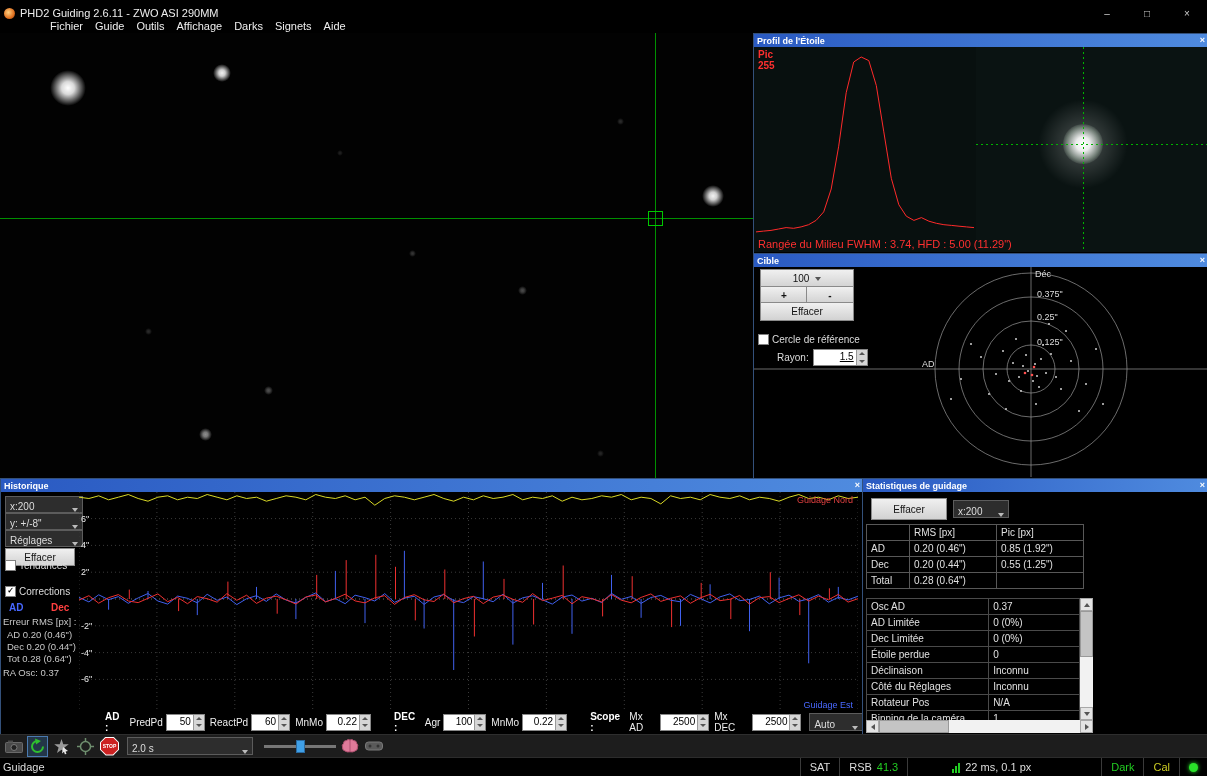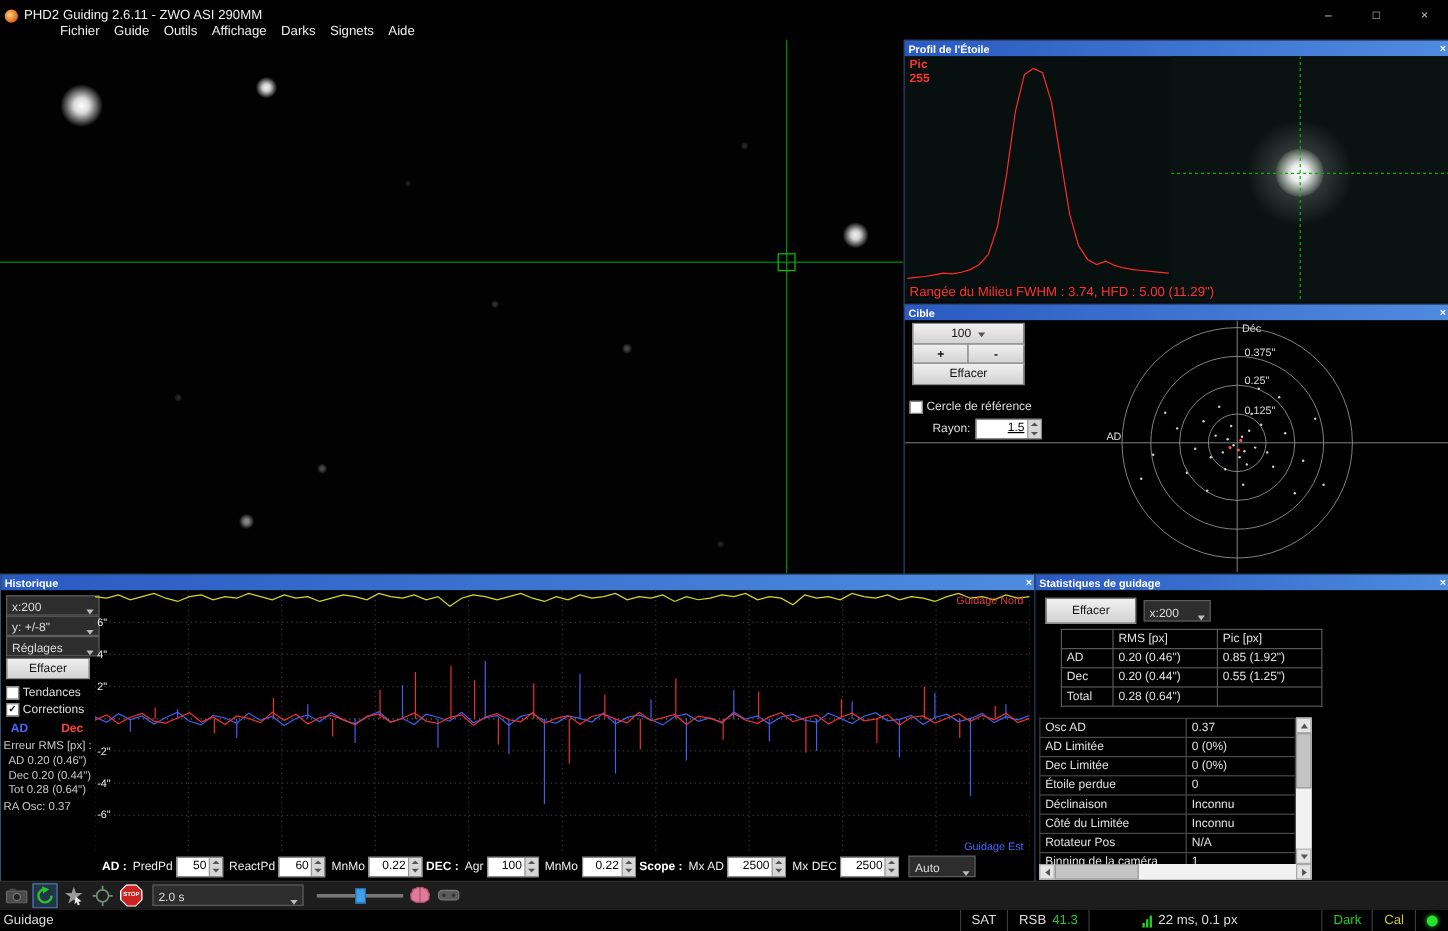"RMS [px]" .stats-table { left: 21px -> 3px }
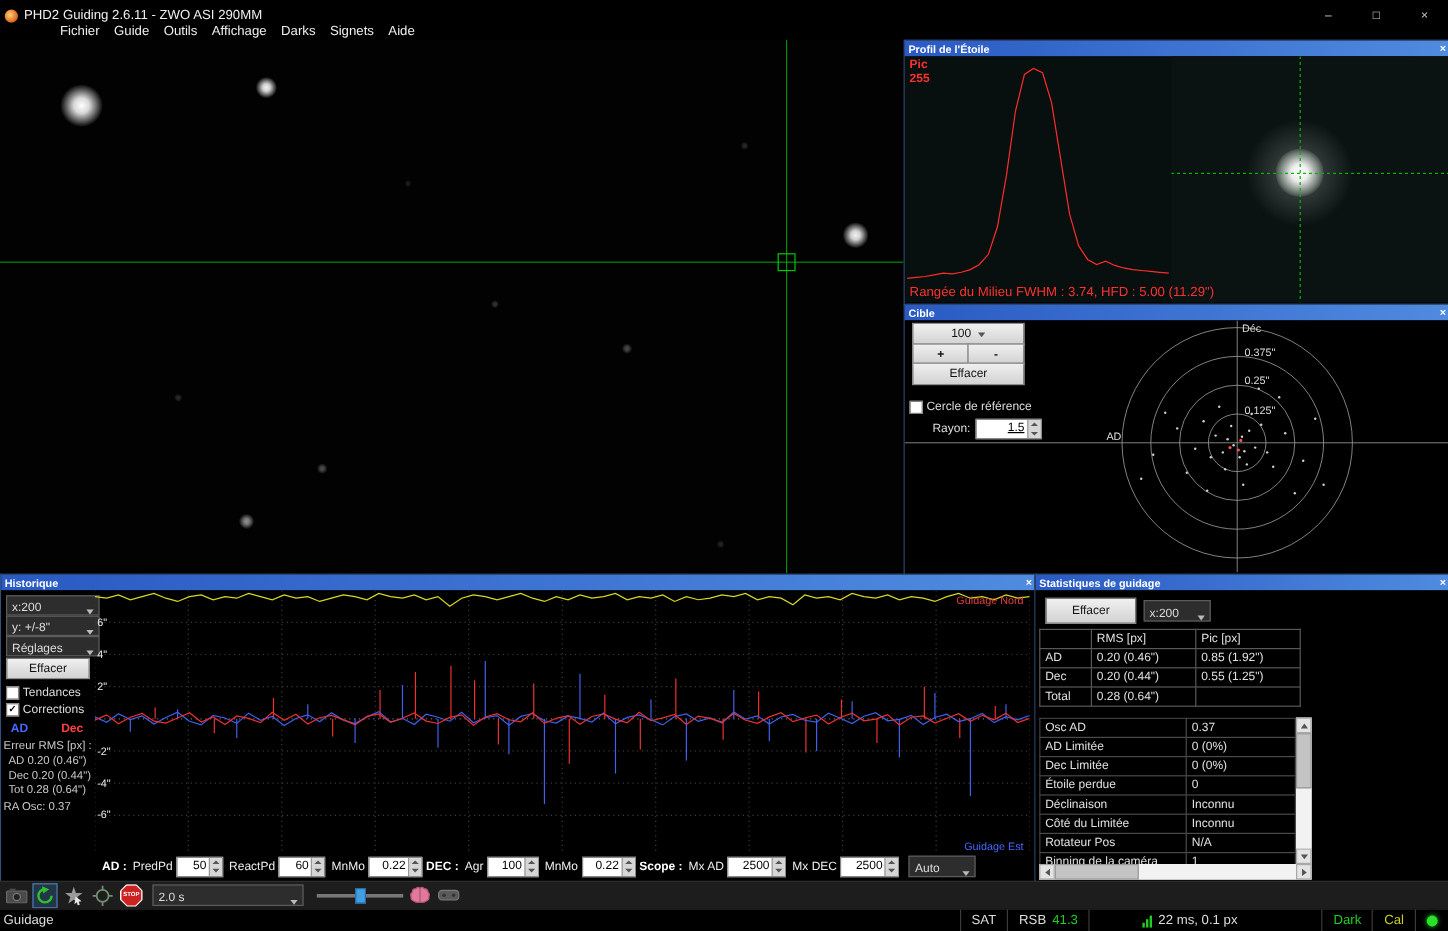"Tendances" .h-trend { top: 80px -> 68px }
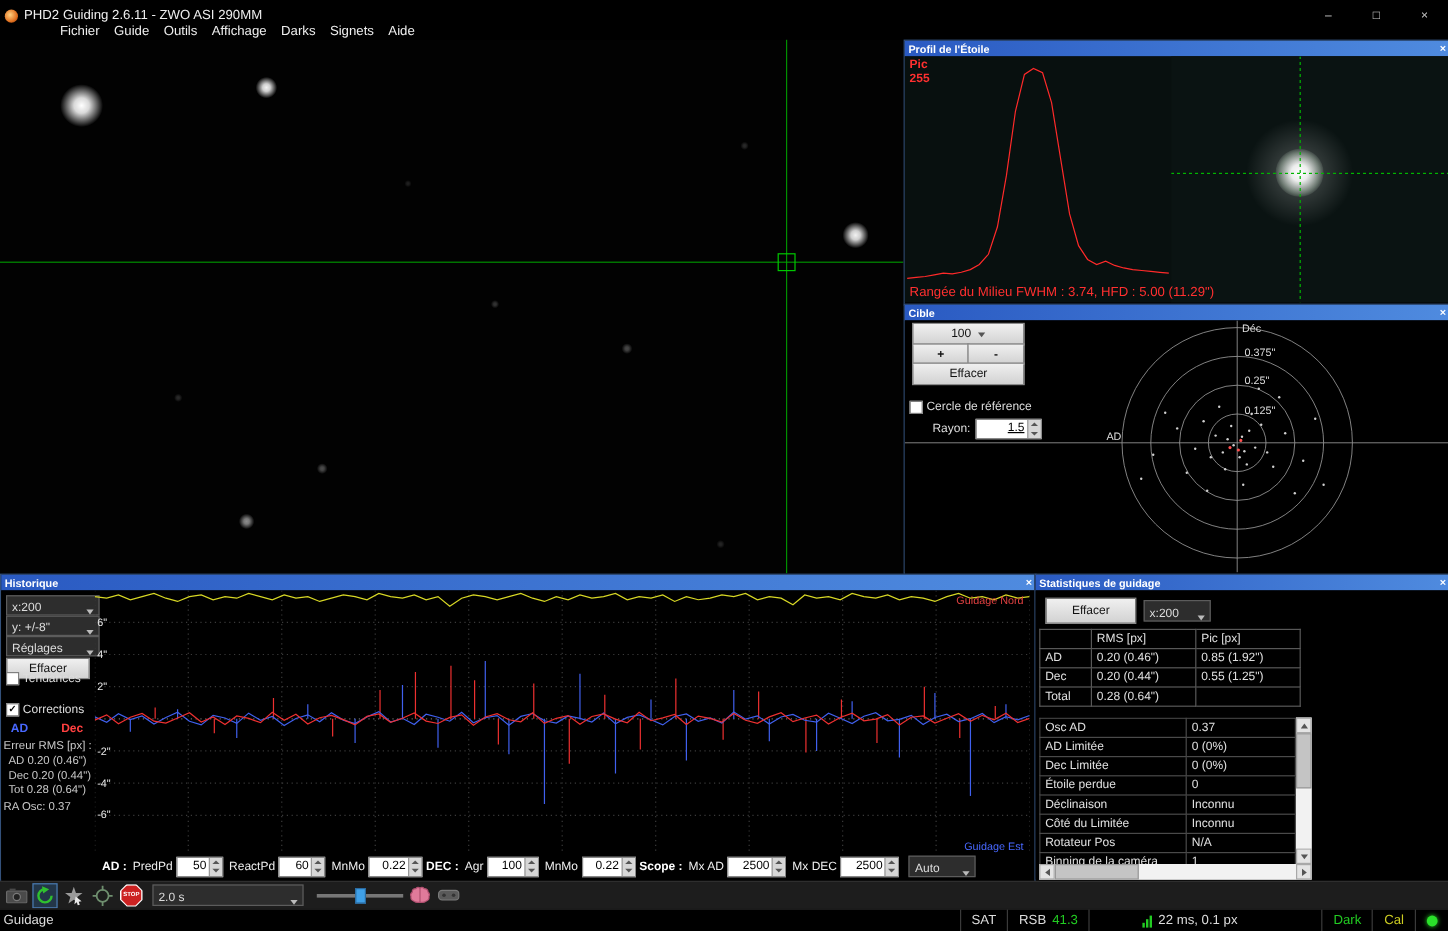"Côté du Limitée" td { text: Limitée -> Réglages }
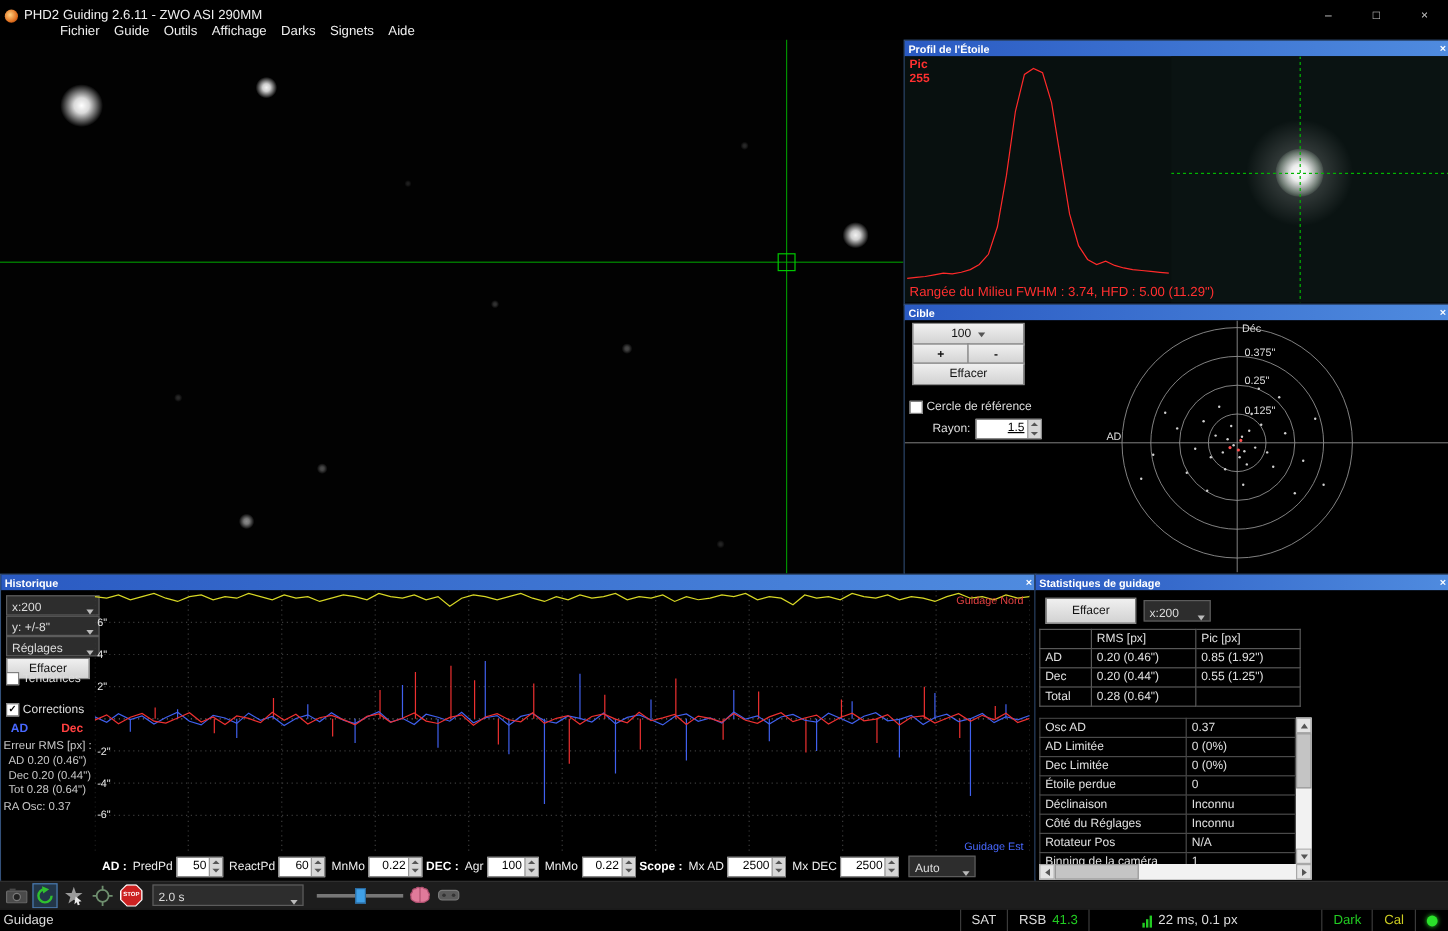"AD :" .pb { margin-left: 0 -> 20px }
